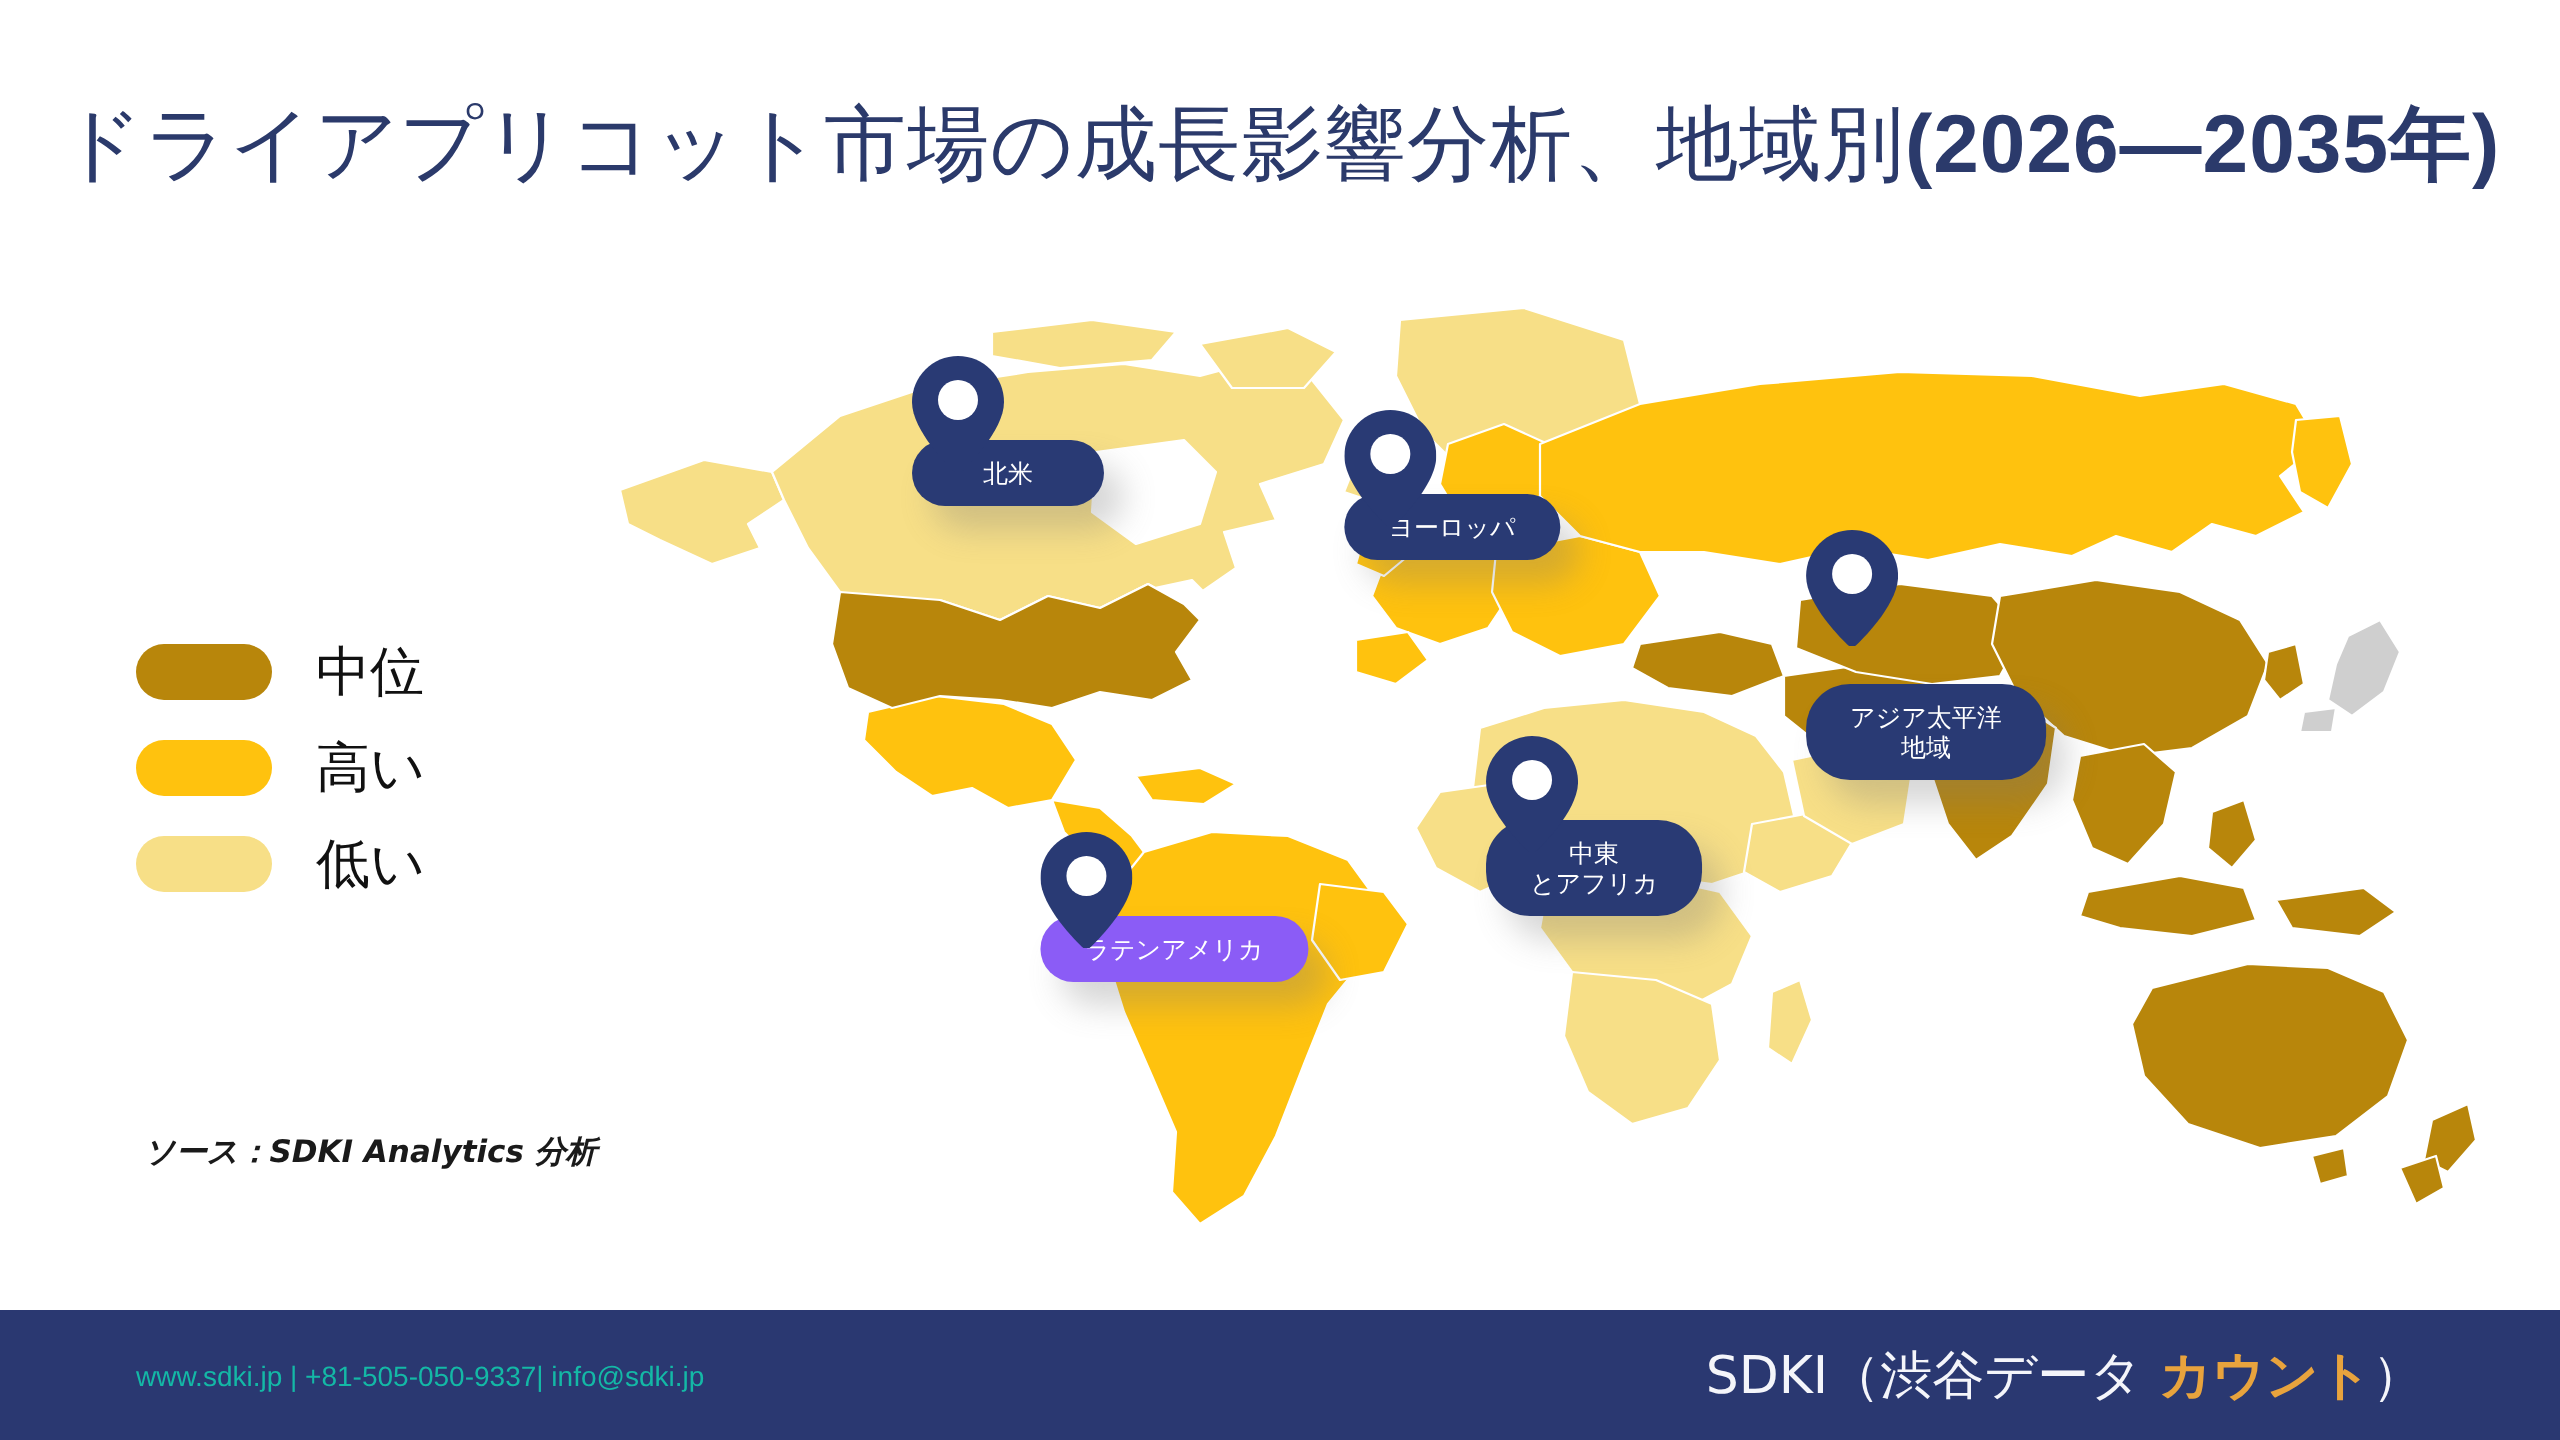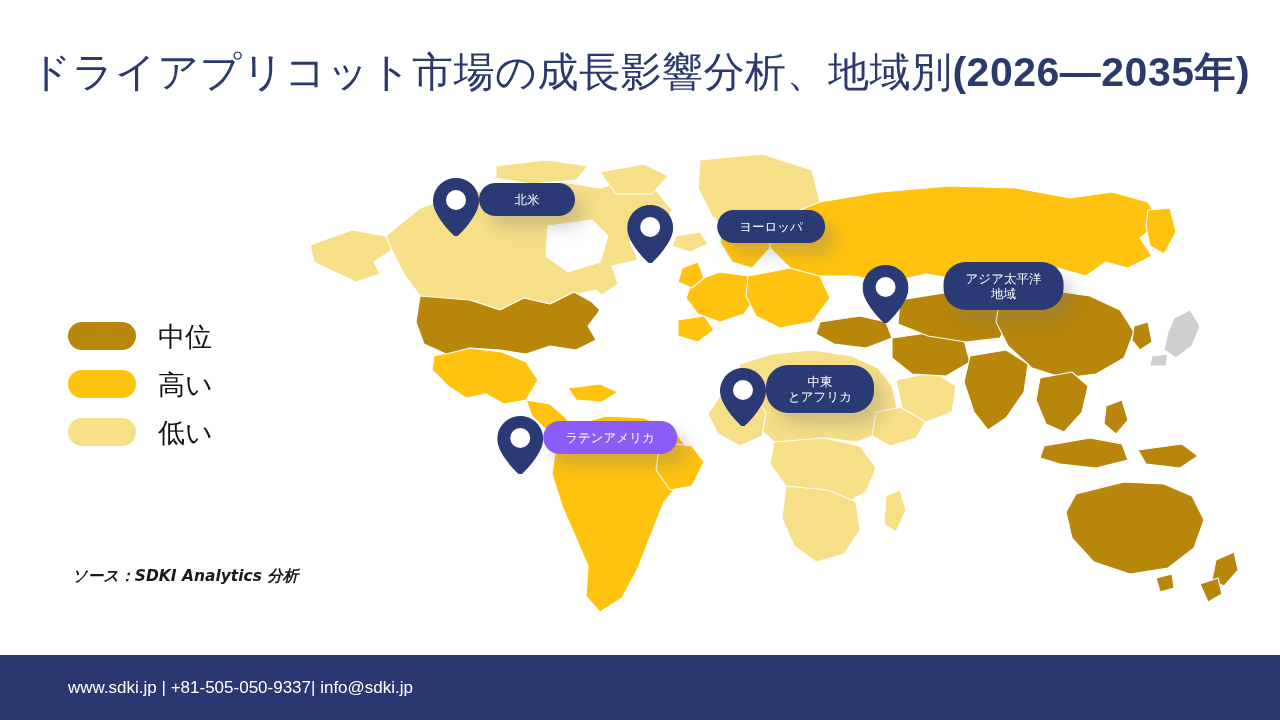"北米" .marker { align-items: center -> none; flex-direction: row -> column }
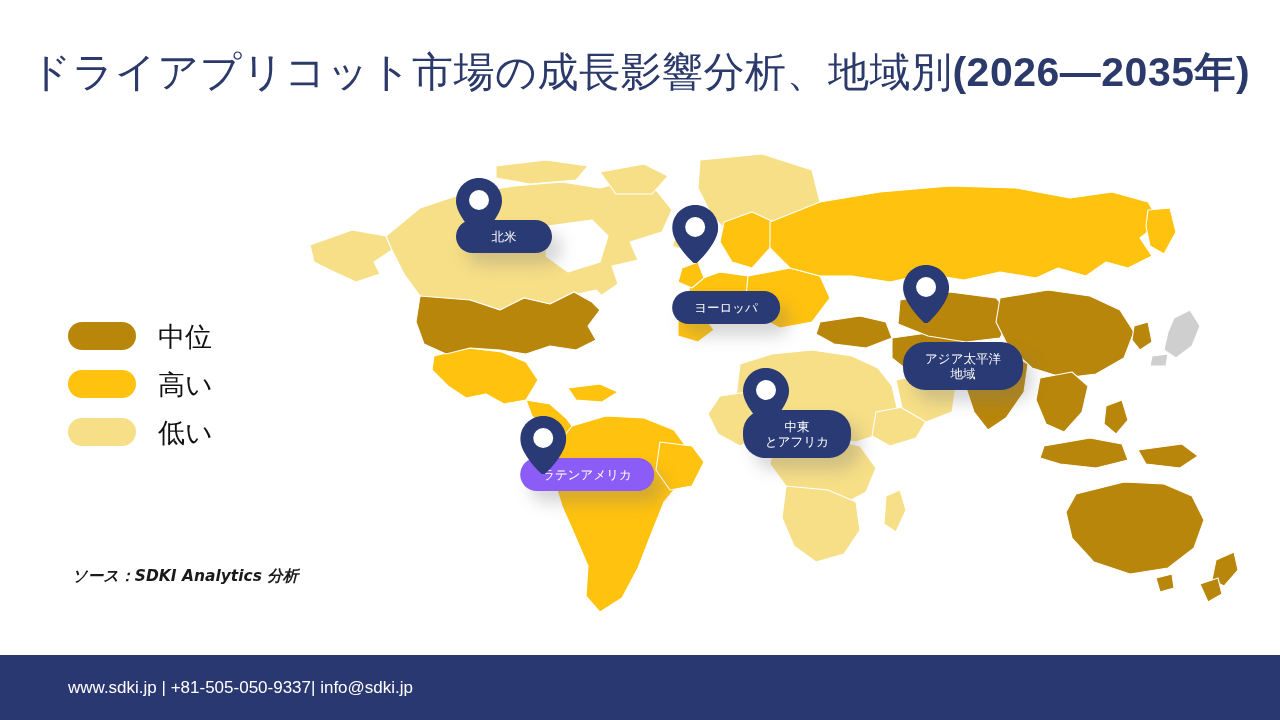"ヨーロッパ" div.marker { gap: 44px -> none }
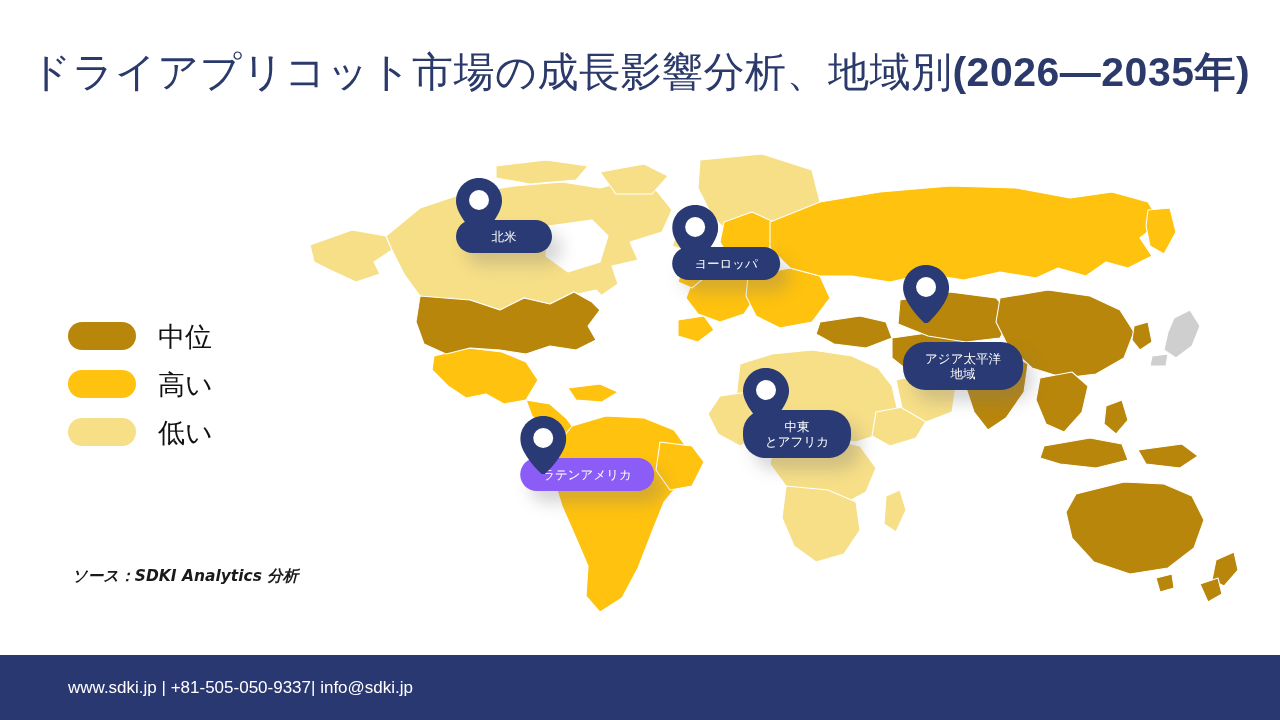"www.sdki.jp | +81-505-050-9337|" #footer-contact { color: #ffffff -> #14b8a6; font-size: 17px -> 14px }
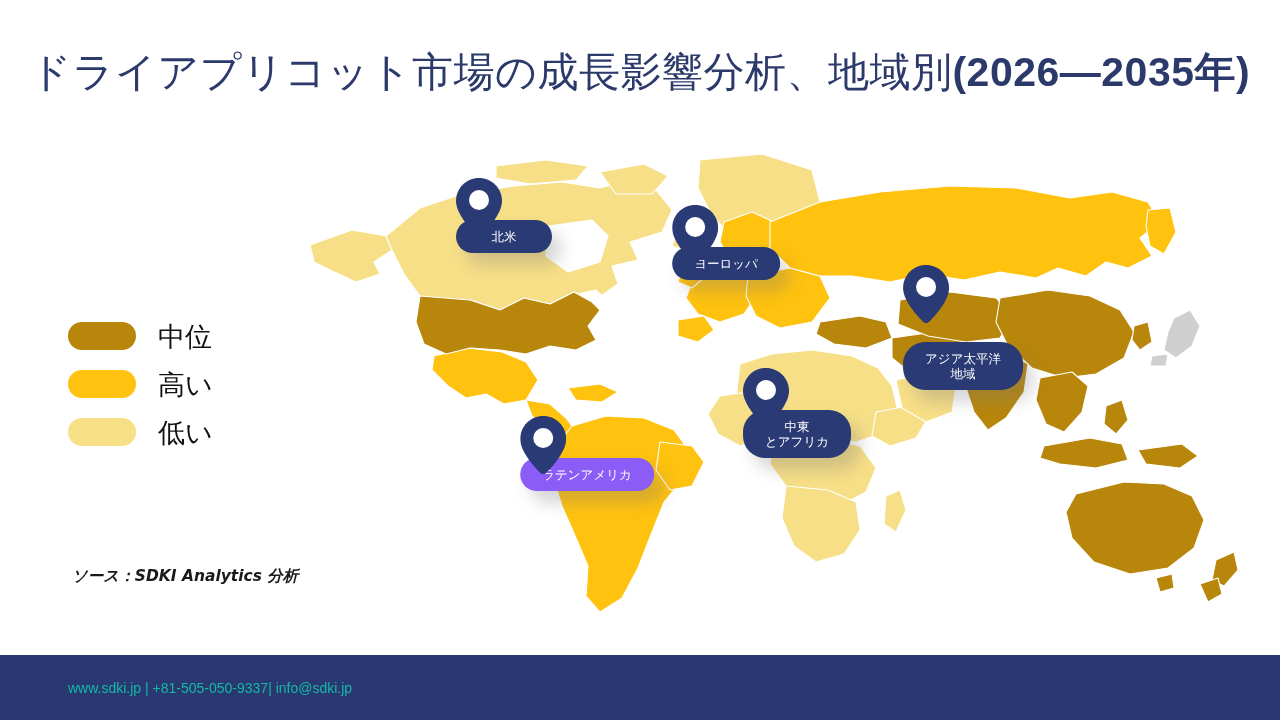"SDKI（渋谷データ カウント）" div { html: none -> <div> <span>SDKI（渋谷データ </span><span>カウント</span><span>）</span> </div> }
